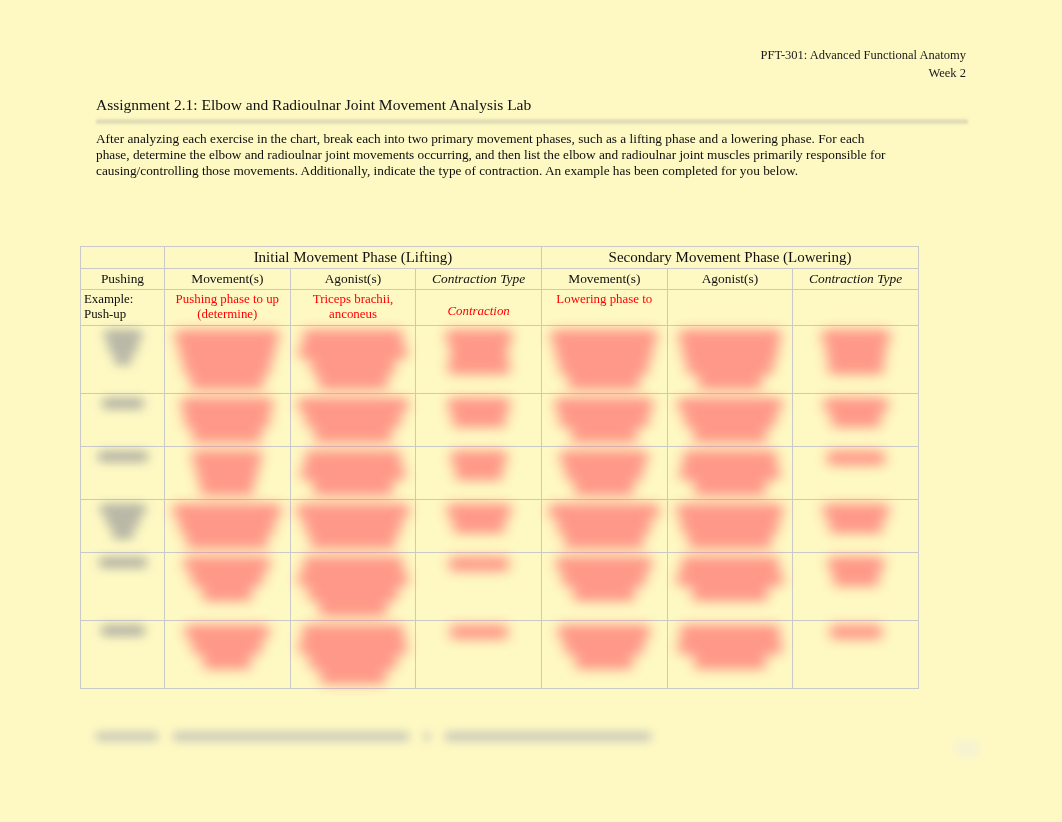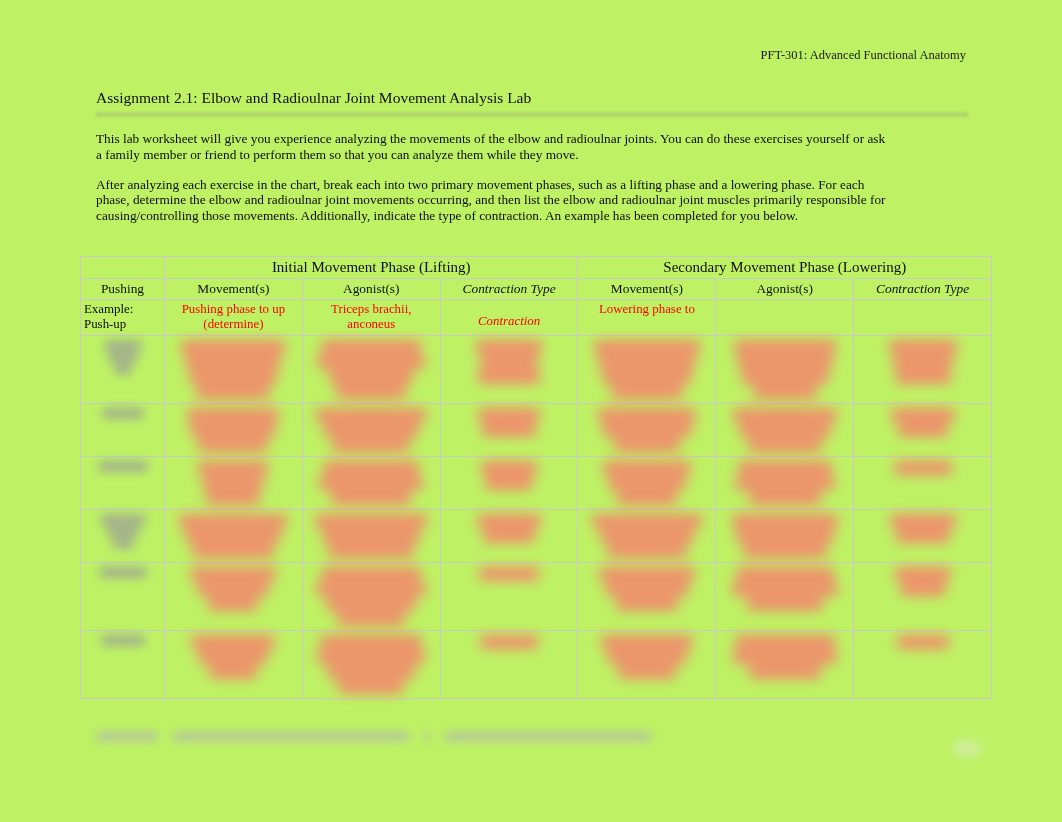"PFT-301: Advanced Functional Anatomy" .page { background: #bef264 -> #fef9c3 }
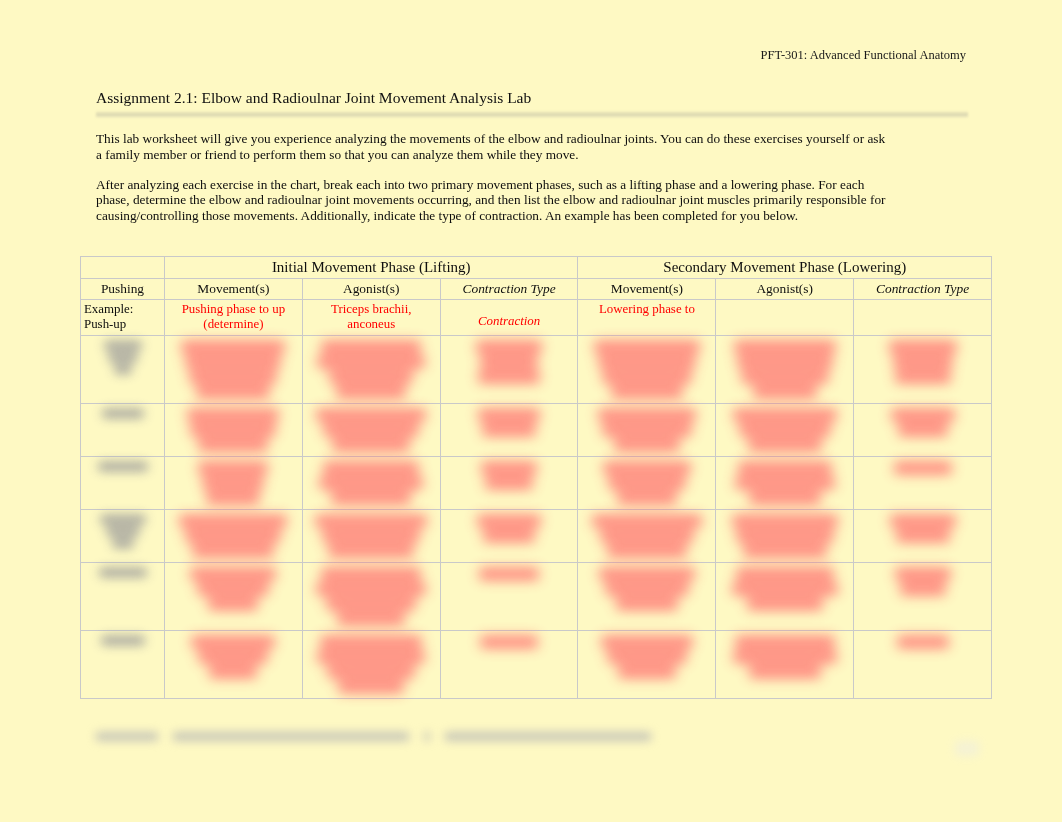"Week 2" div { html: none -> <div>Week 2</div> }
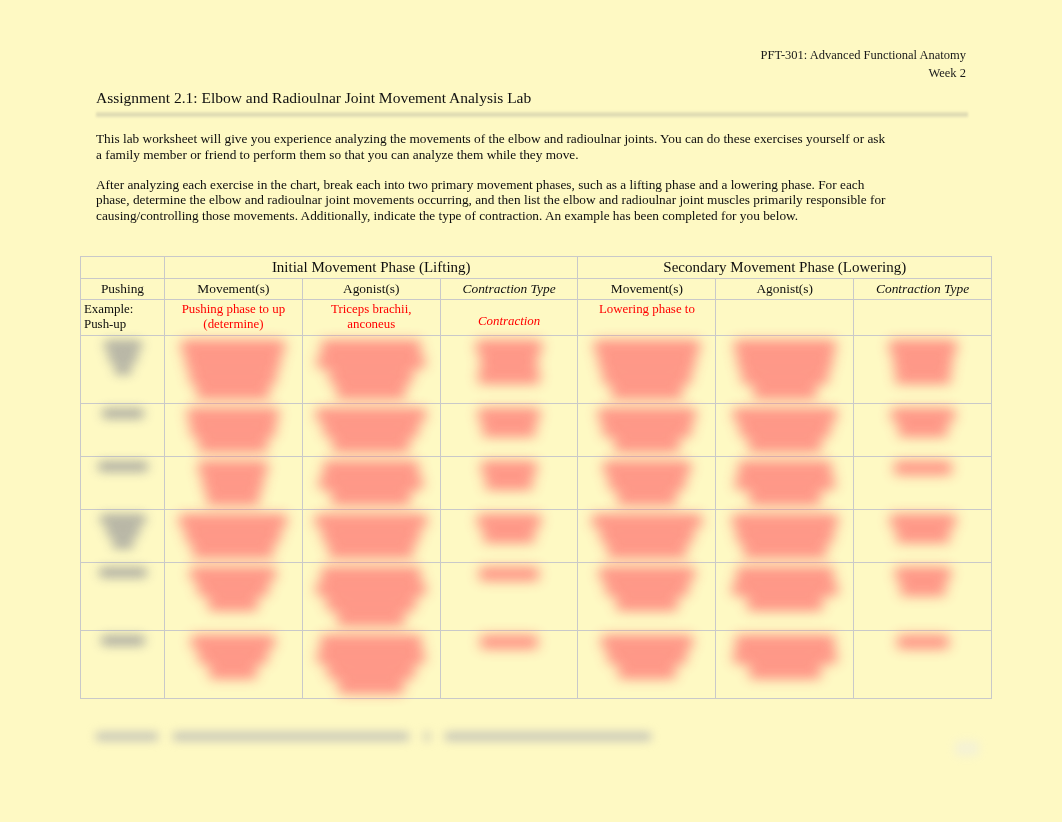"Assignment 2.1: Elbow and Radioulnar" .title-block { top: 88px -> 95px }
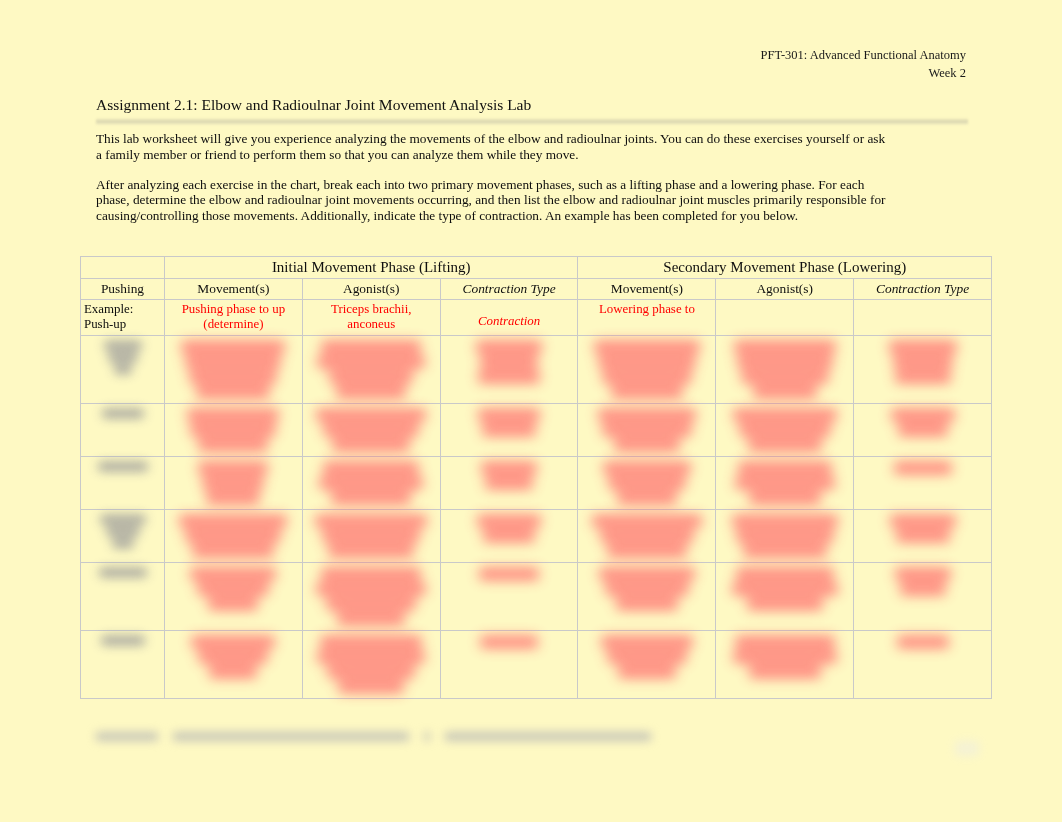"This lab worksheet will give" p { html: <p>This lab worksheet will give you experience analyzing the movements of the elbow and radioulnar joints. You can do these exercises yourself or ask a family member or friend to perform them so that you can analyze them while they move.</p> -> none }
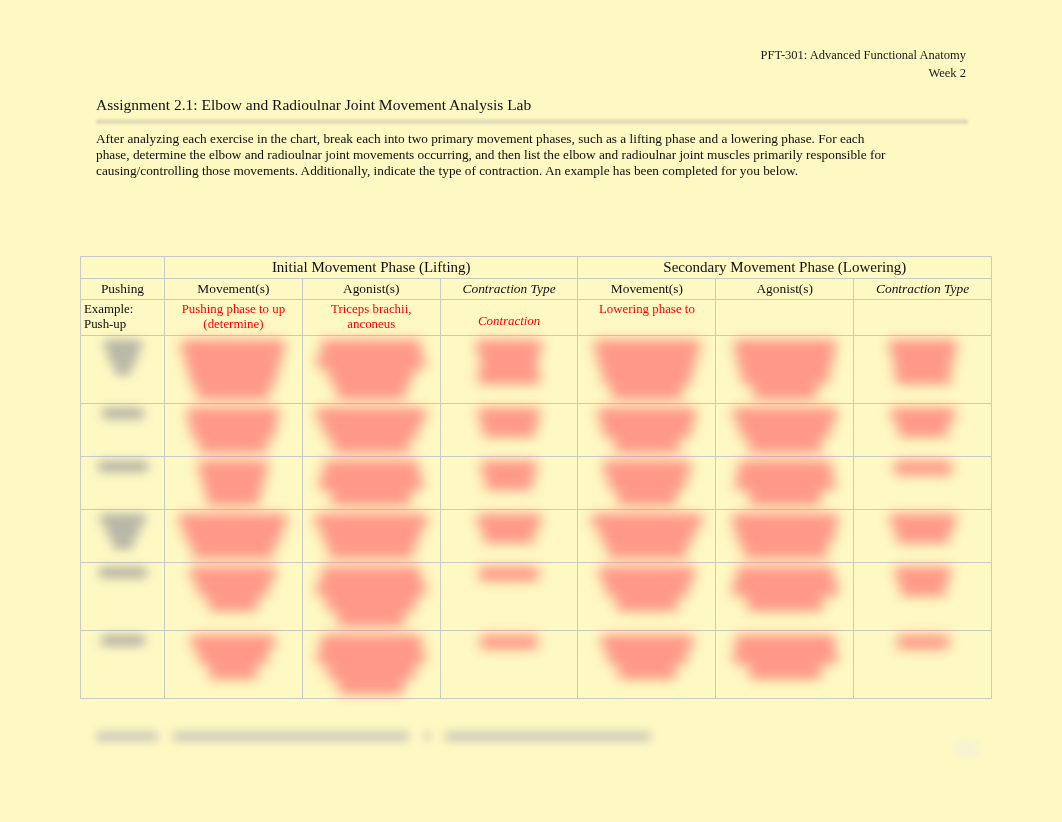"Initial Movement Phase (Lifting)" .sheet-table { top: 256px -> 246px; width: 912px -> 839px }
